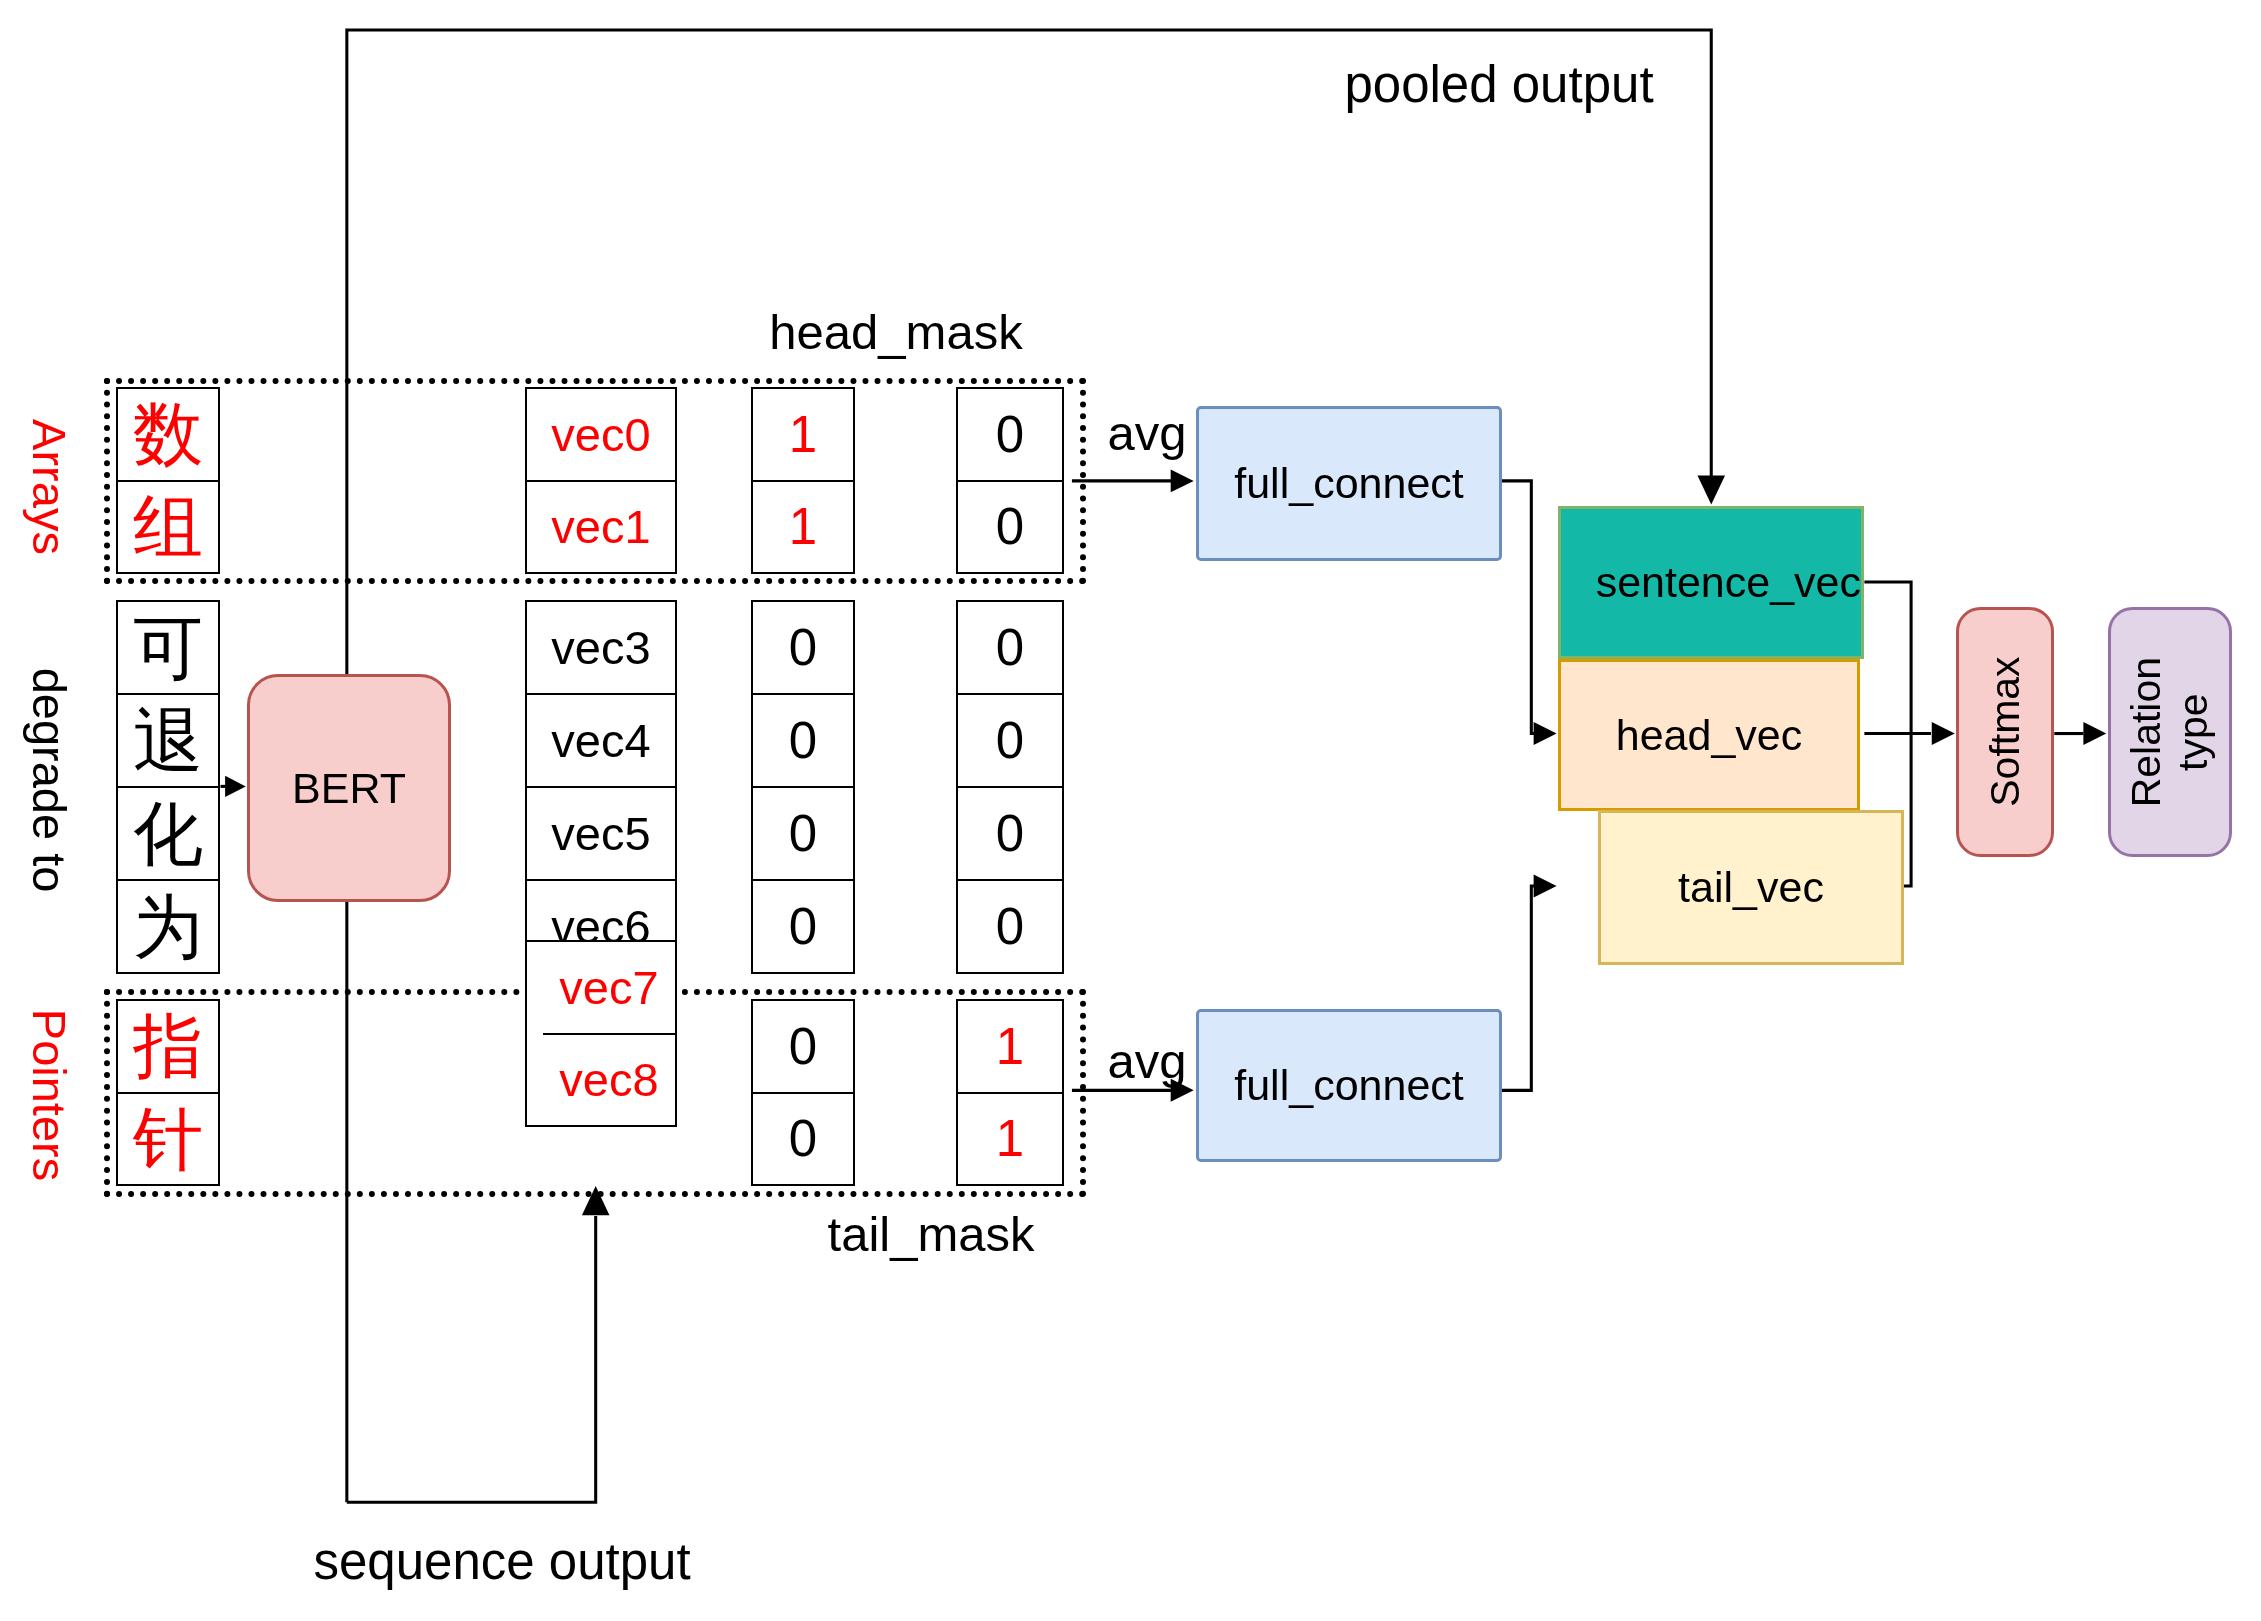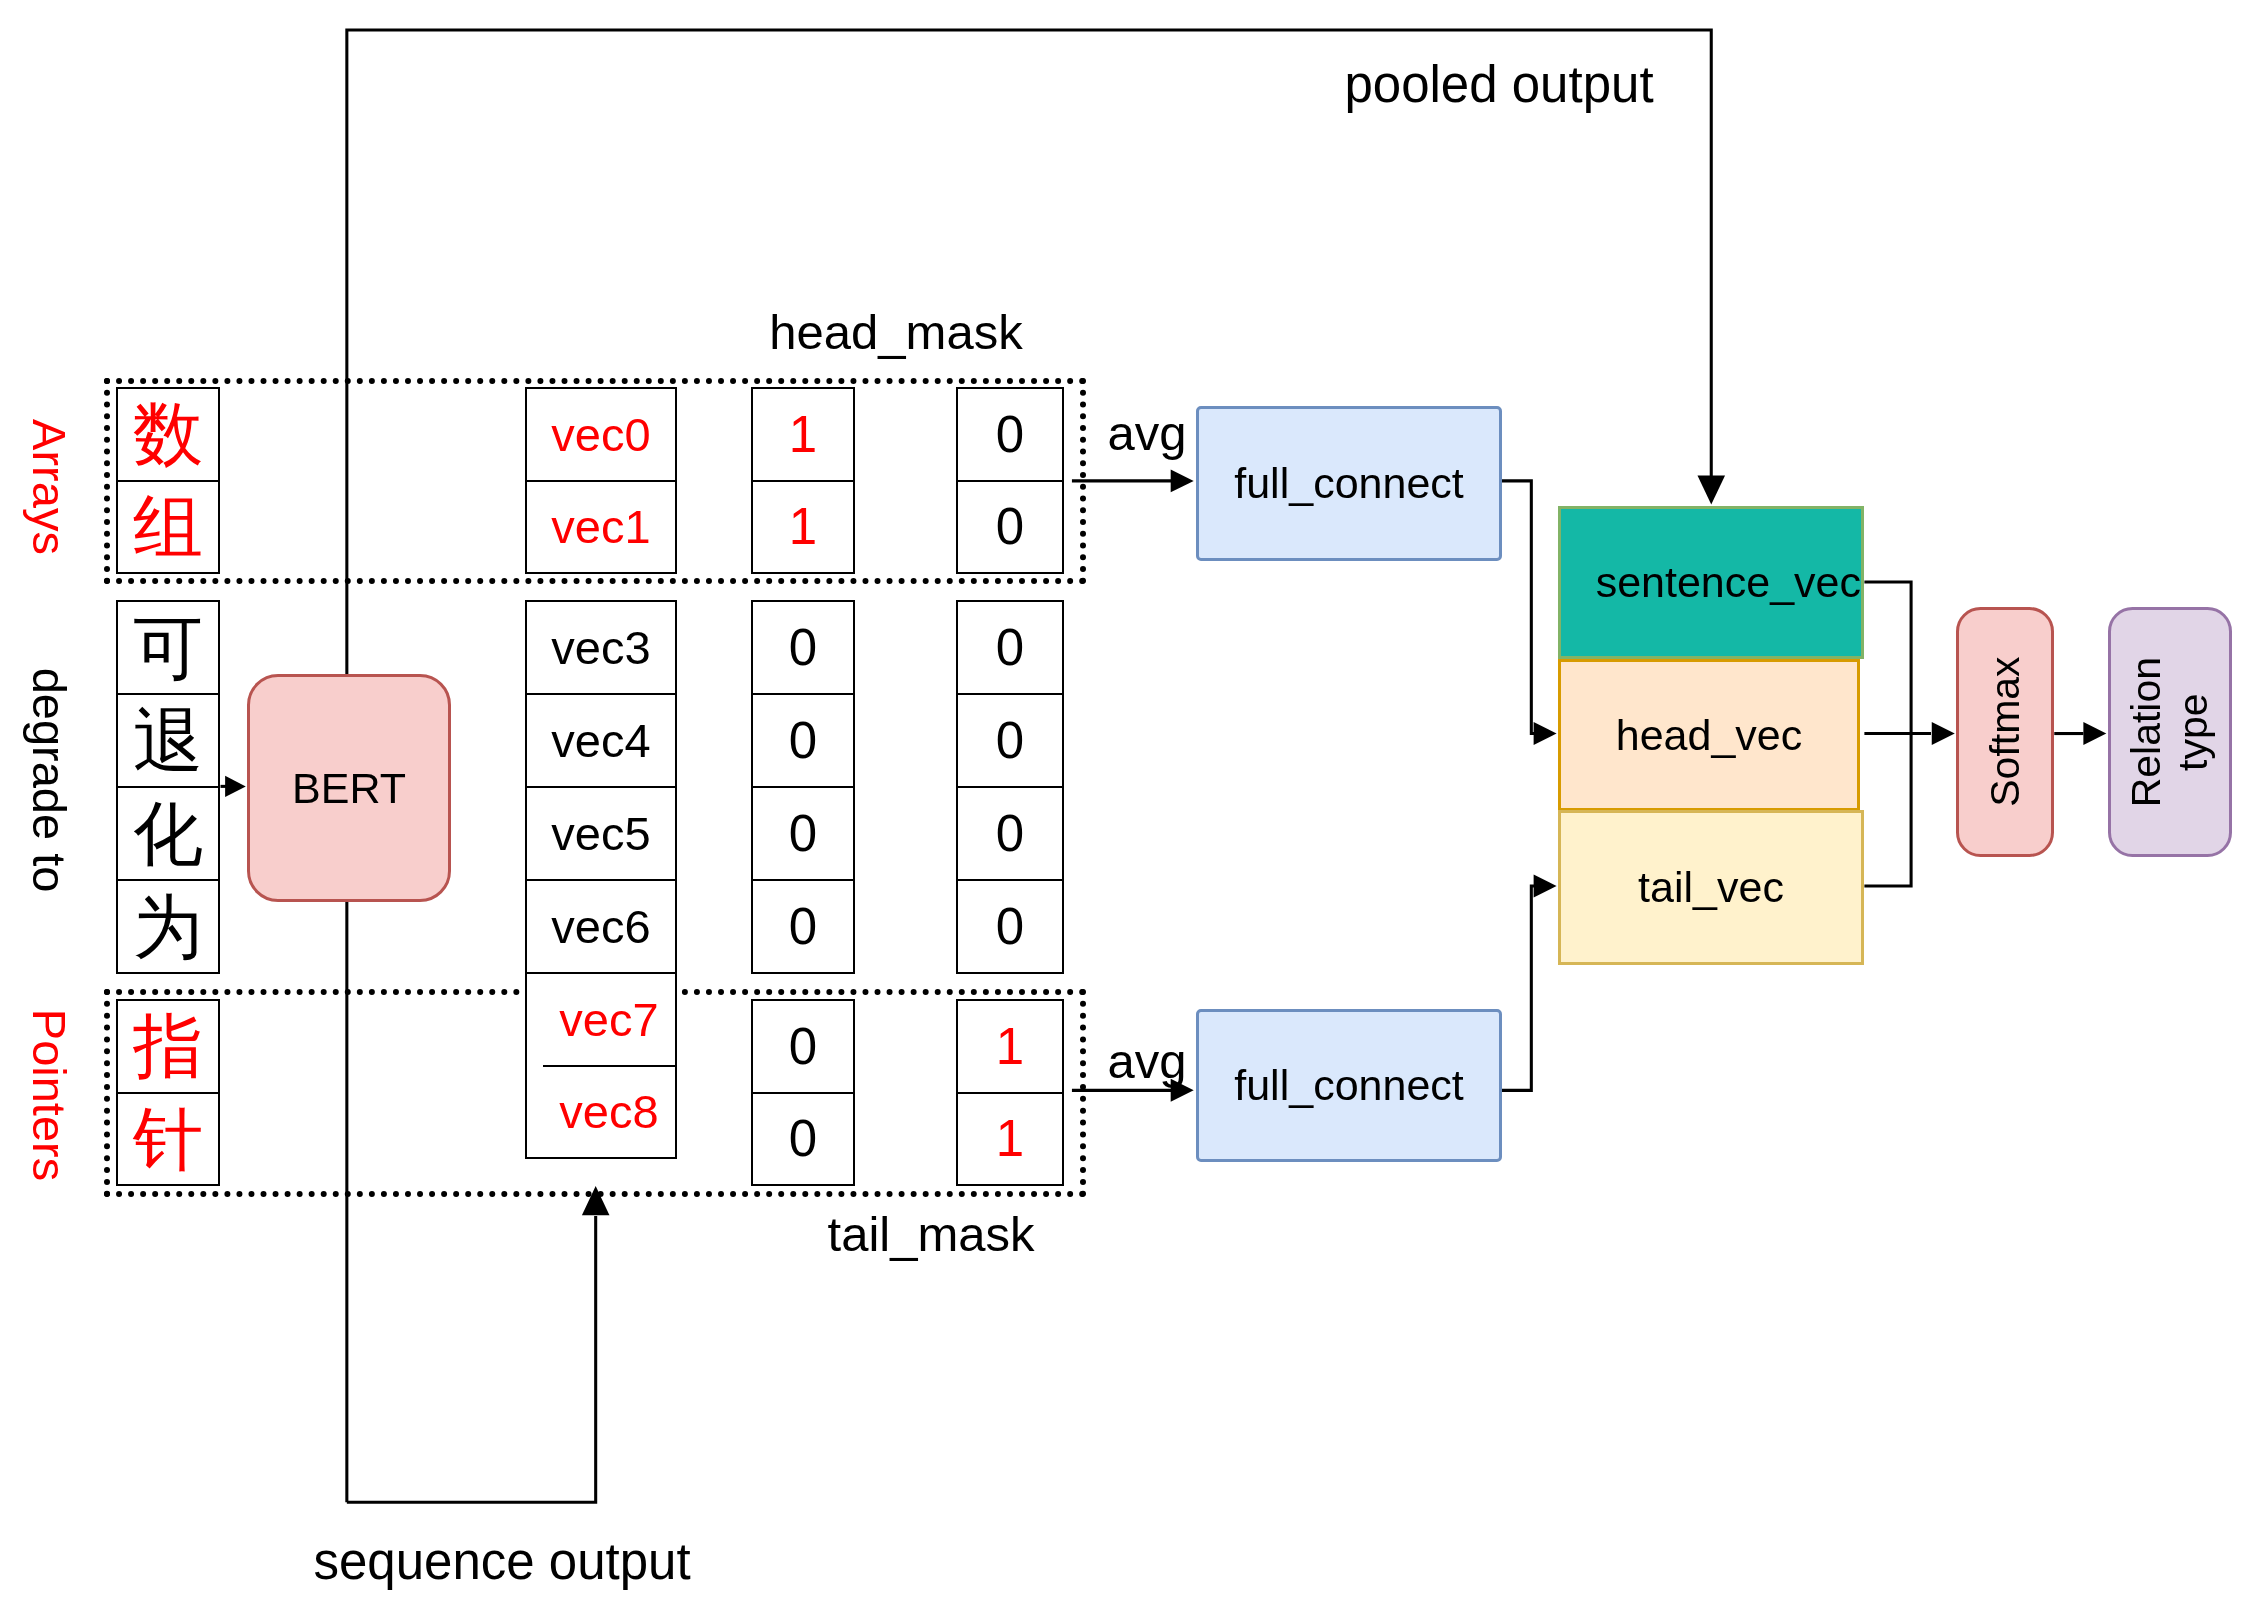"tail_vec" .node.tailv { margin-left: none -> 40px }
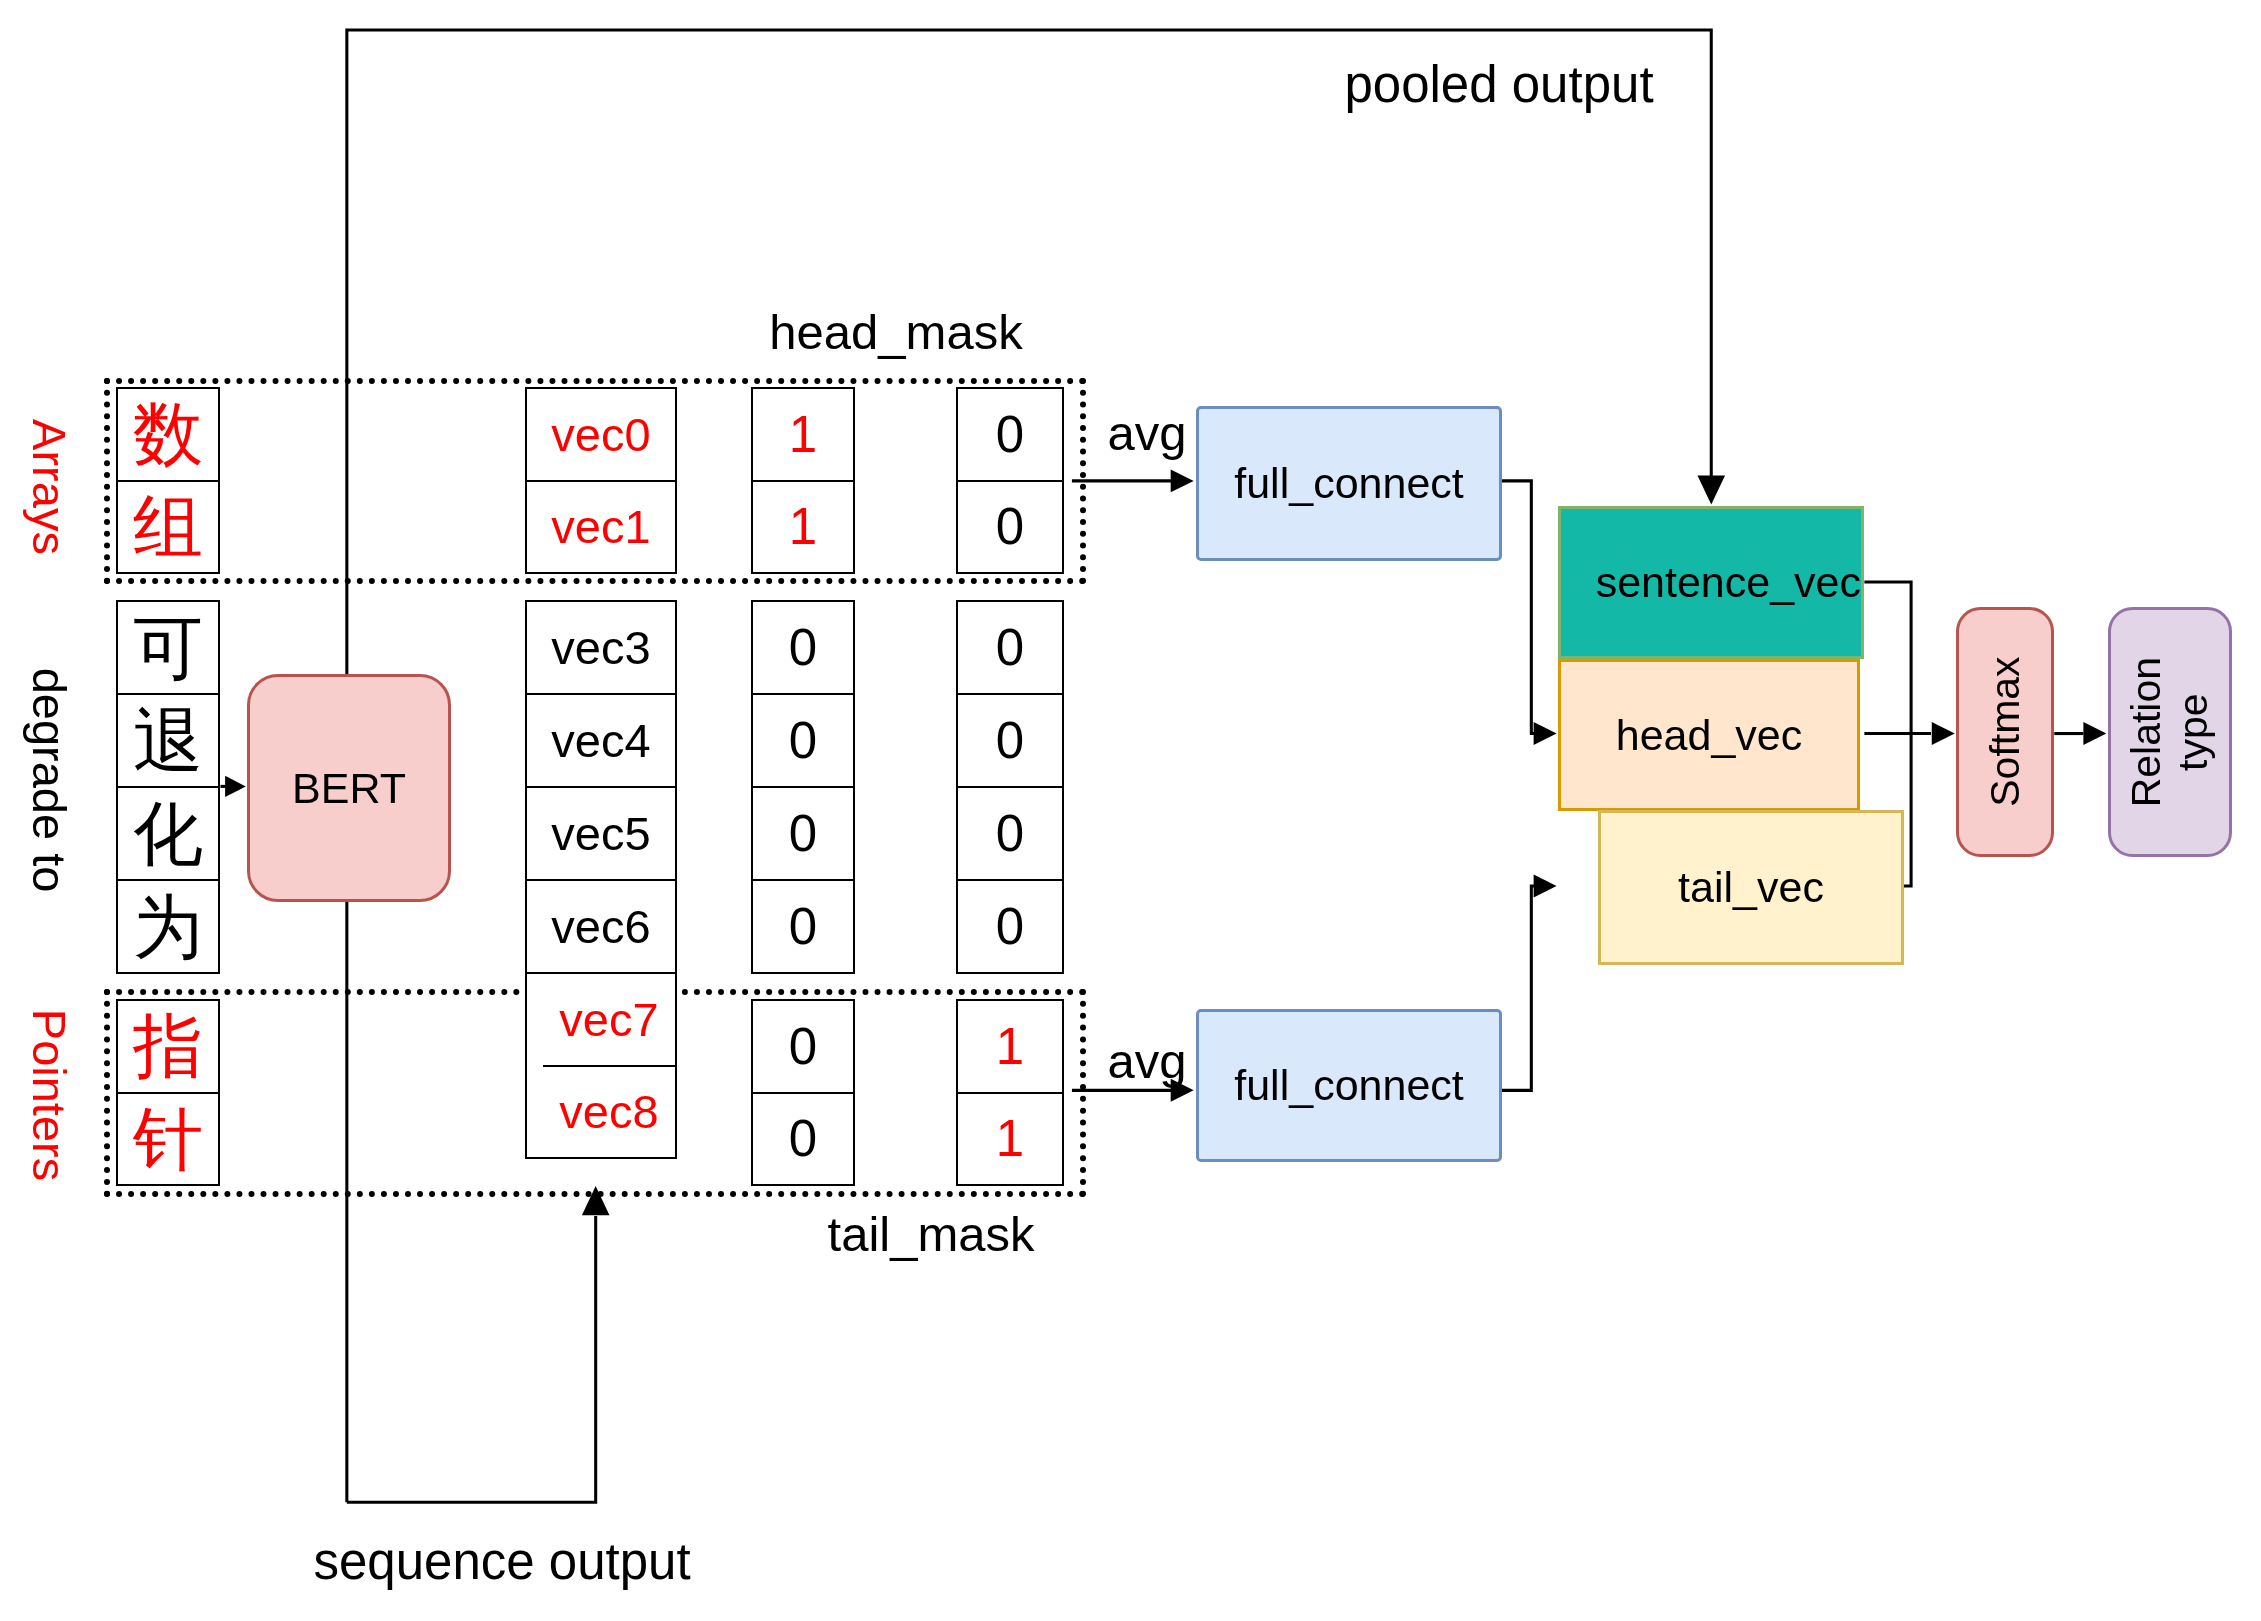"vec7" div.colgroup { top: 972px -> 940px }
